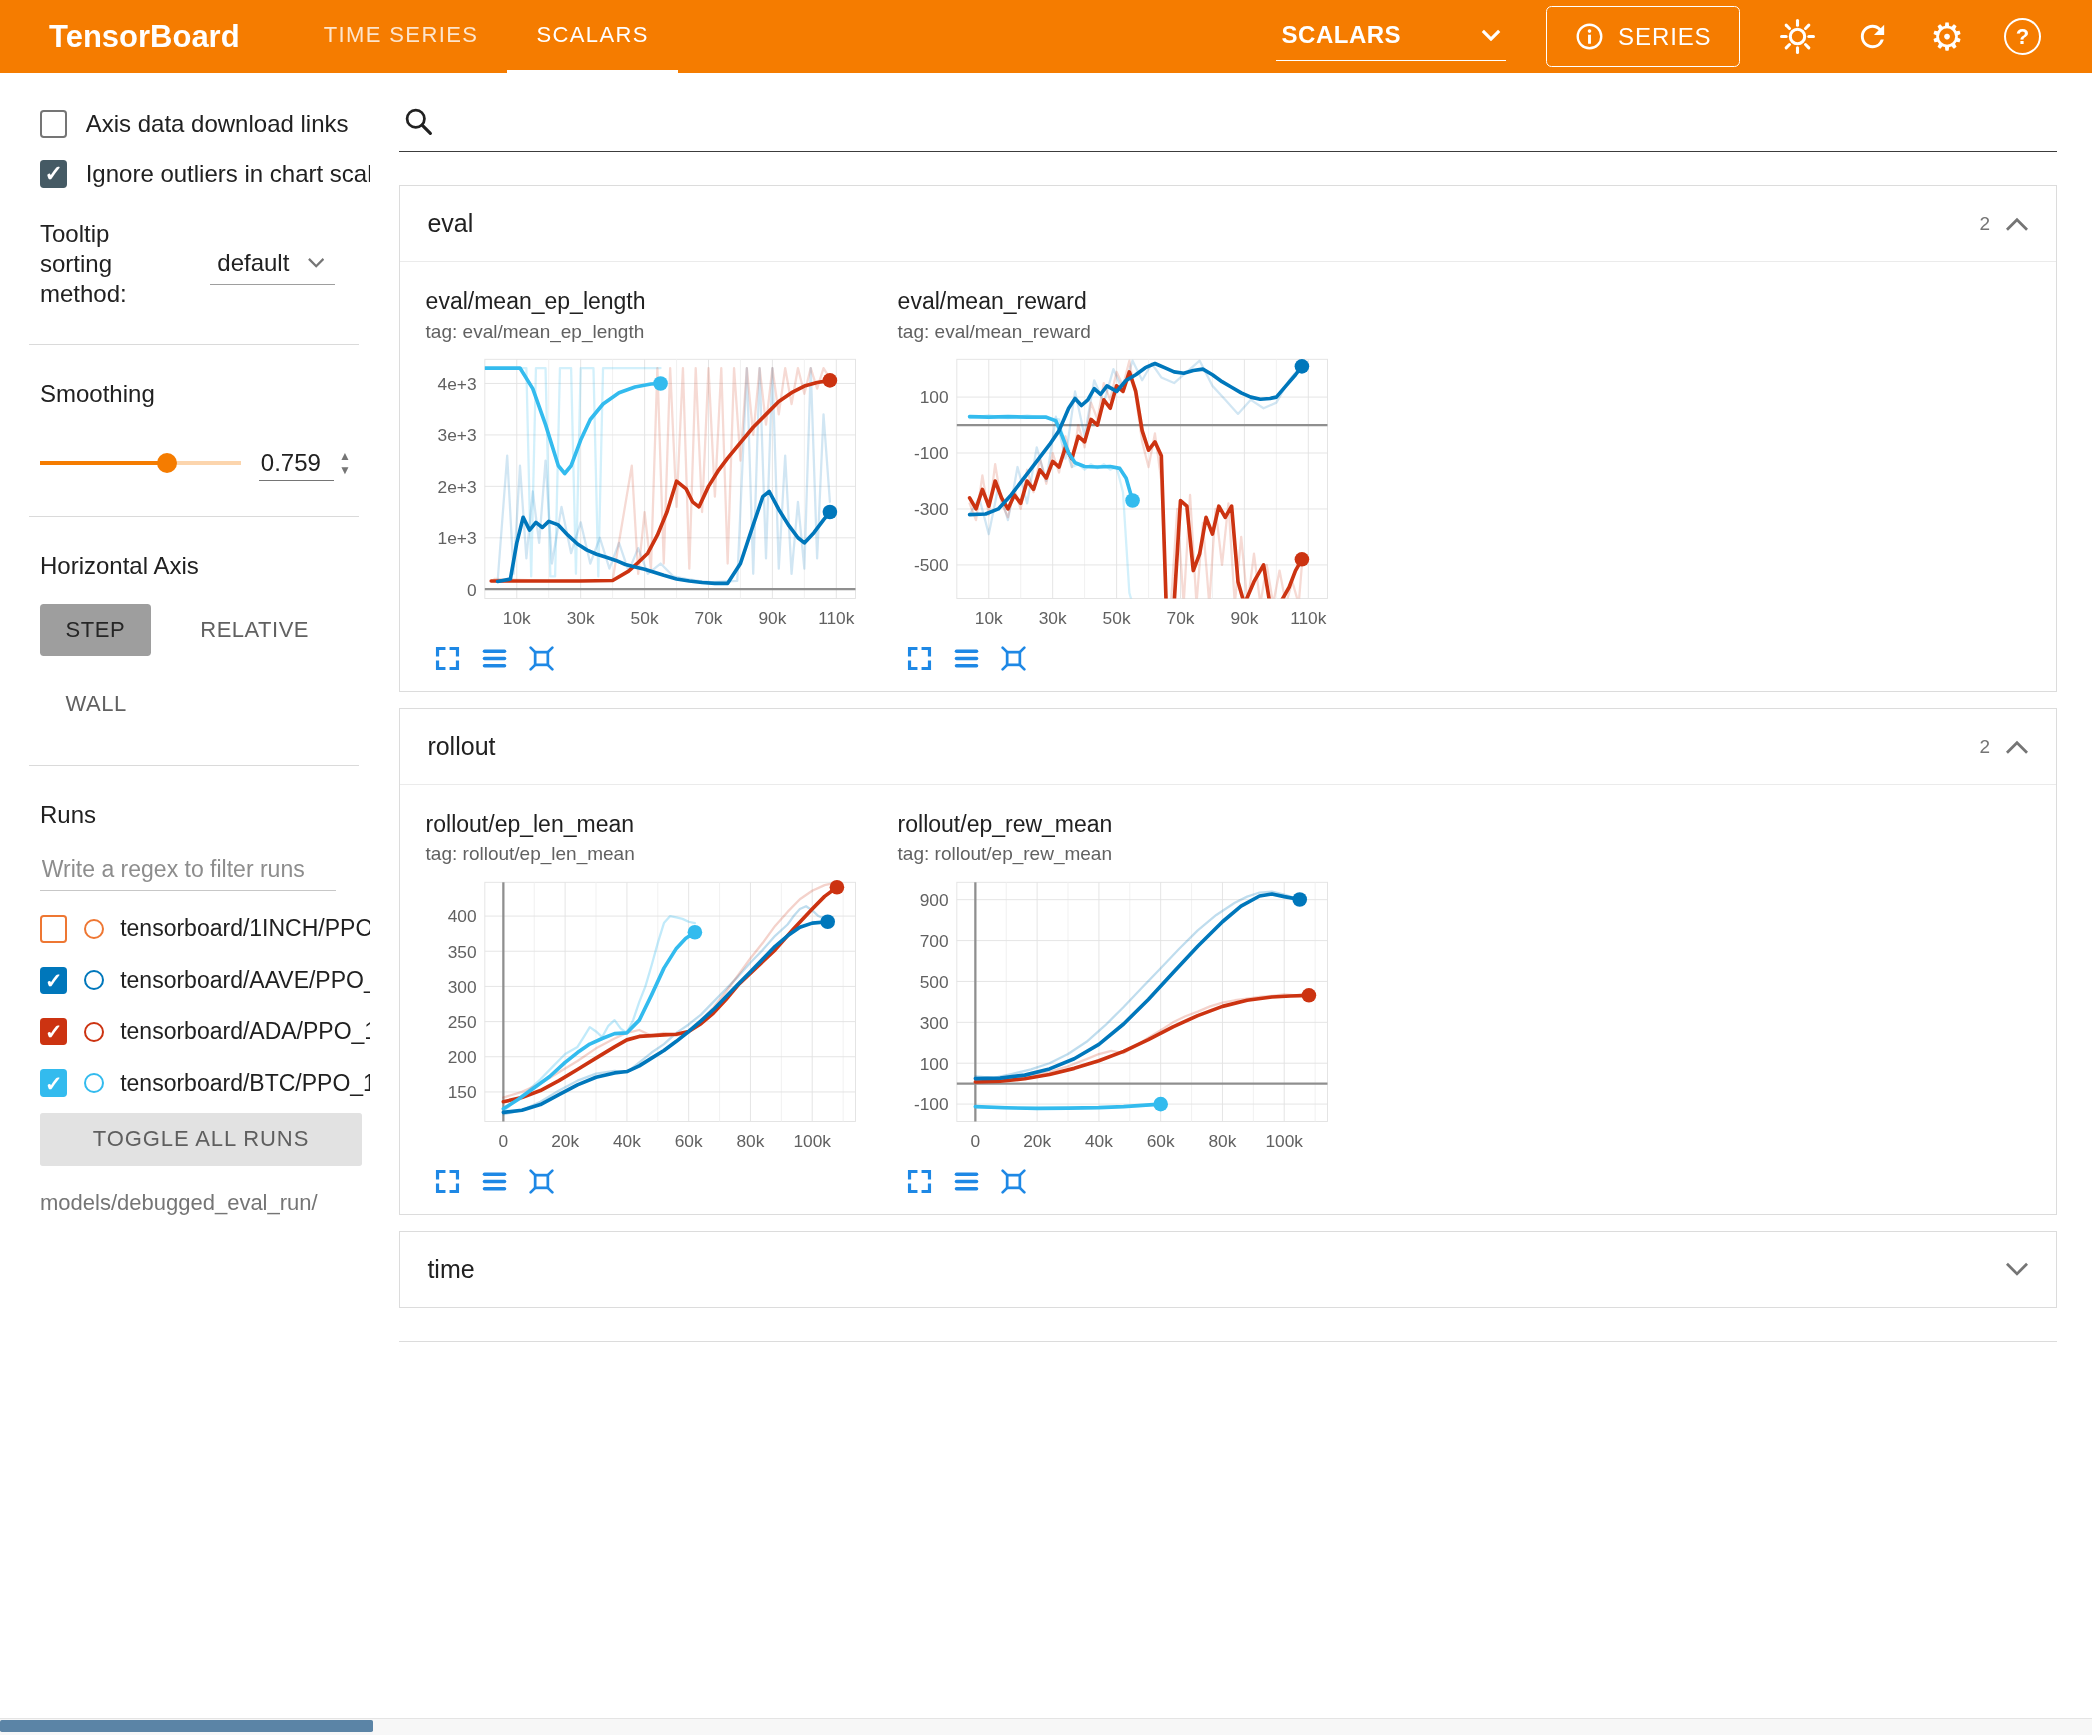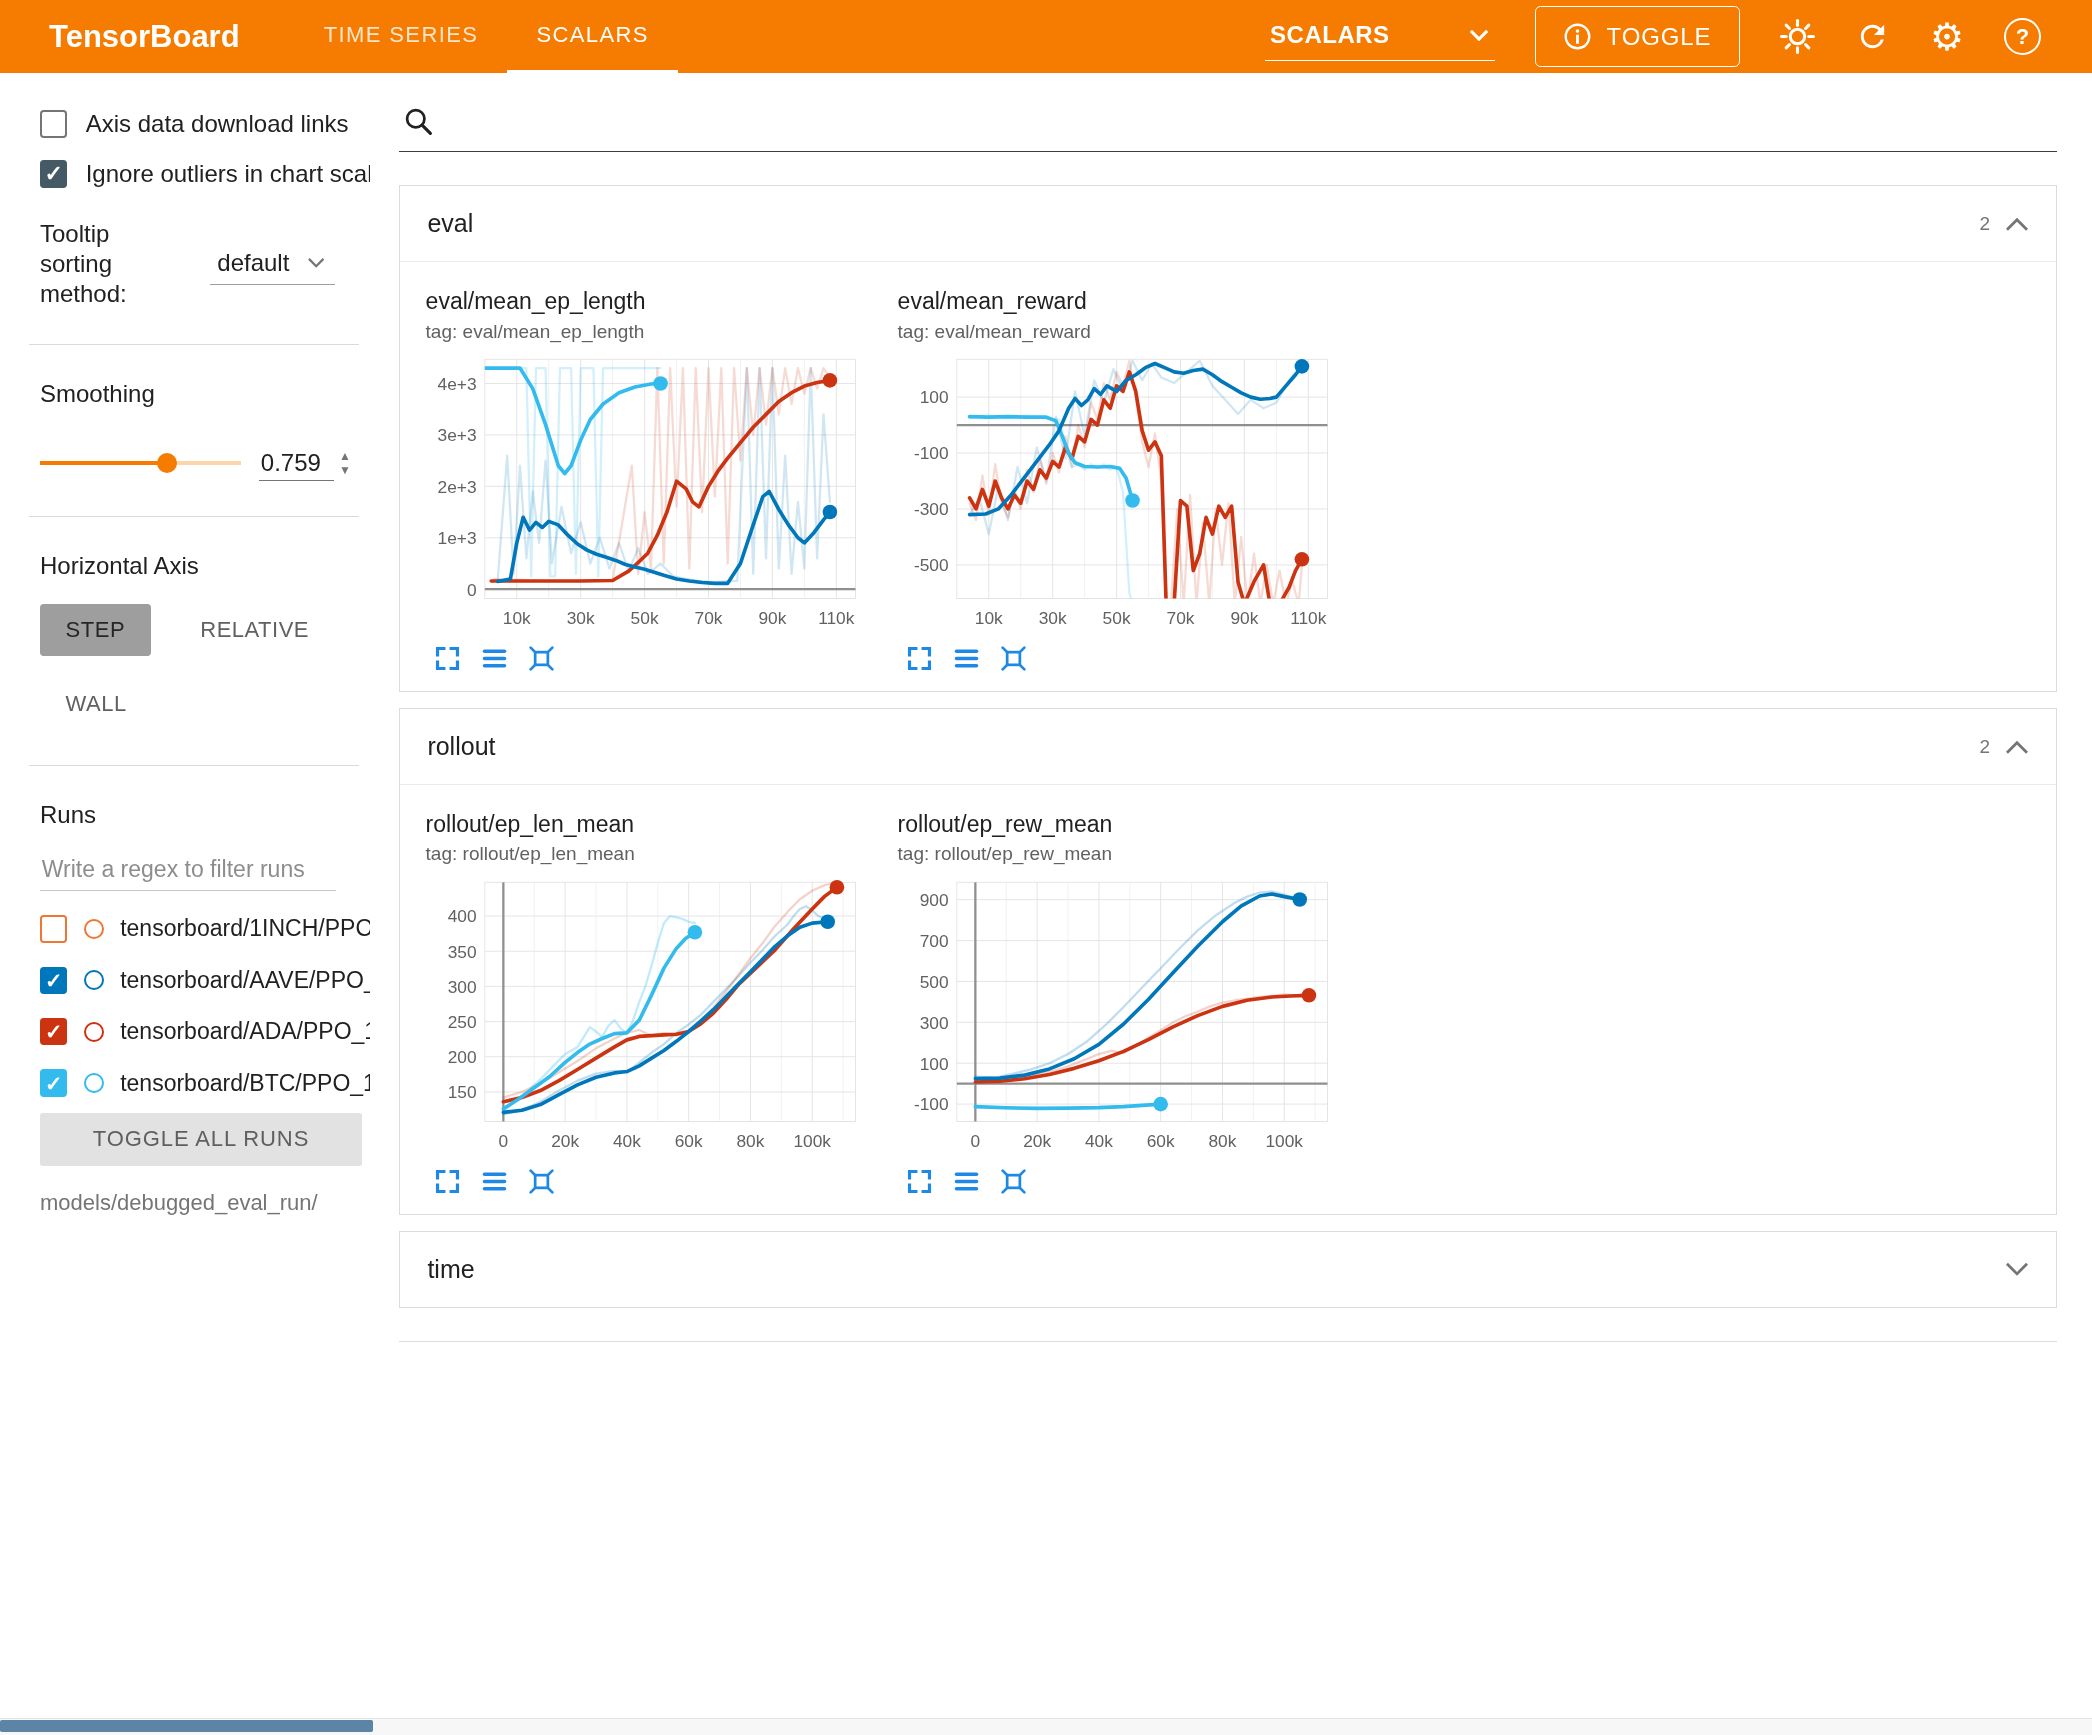"TOGGLE" span { text: TOGGLE -> SERIES }
